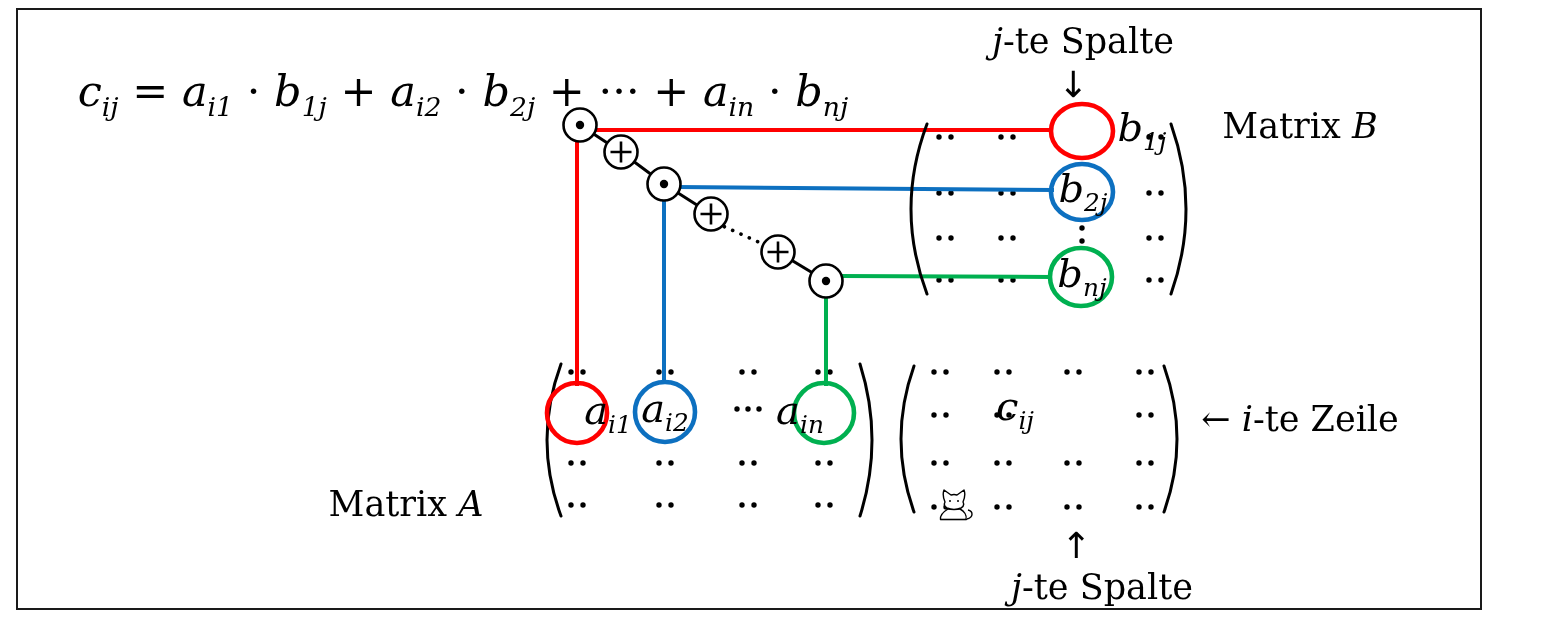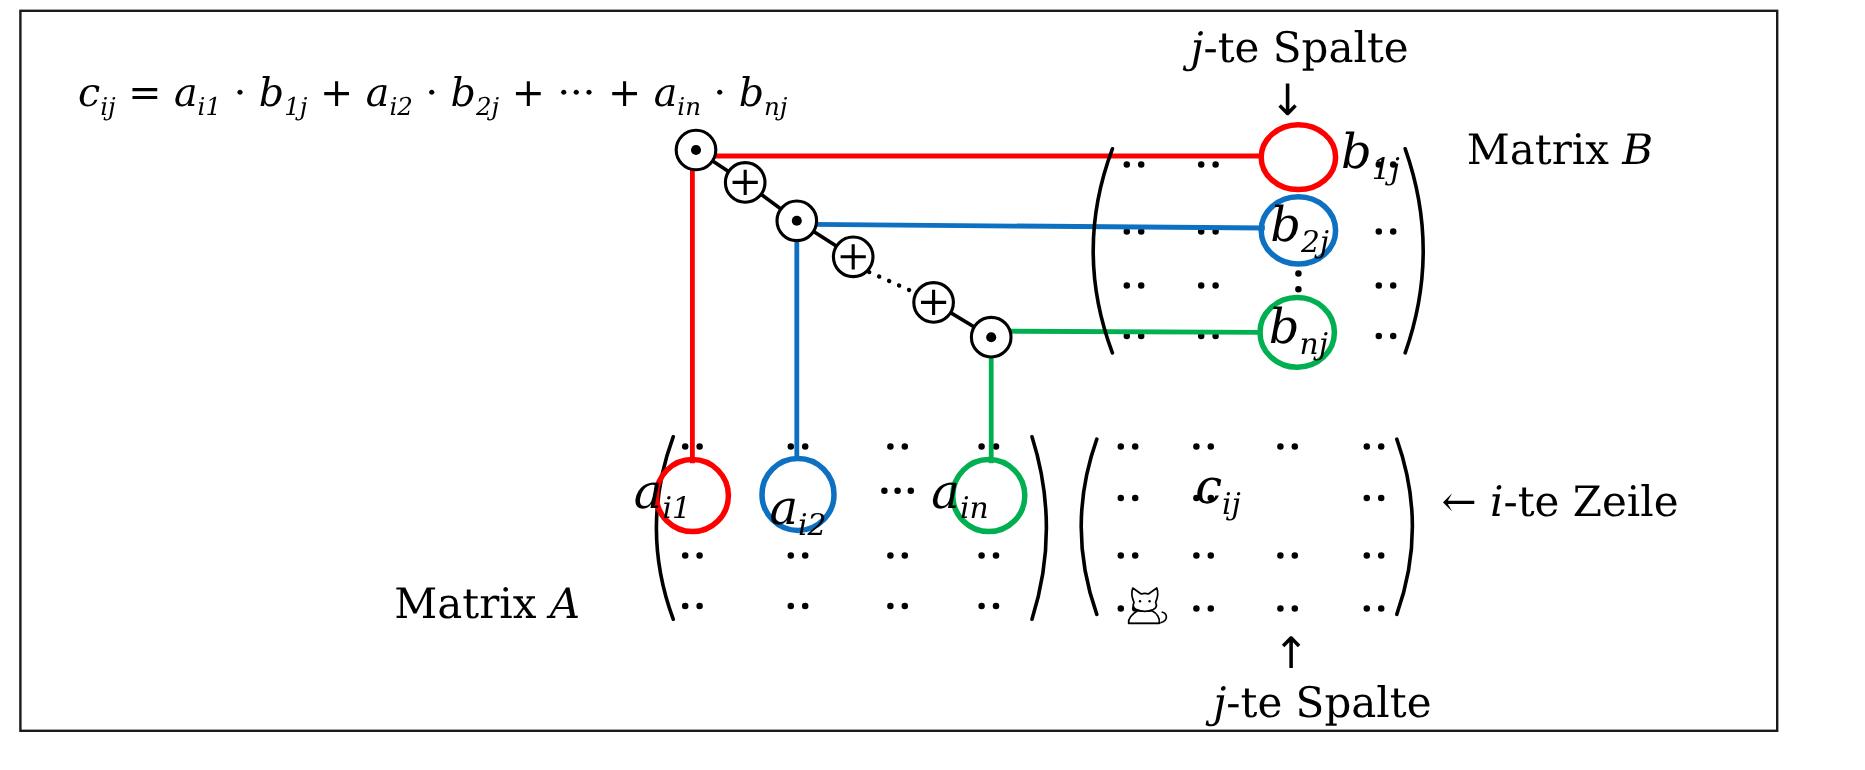"cij = ai1 · b1j" .formula { font-size: 33px -> 43px }
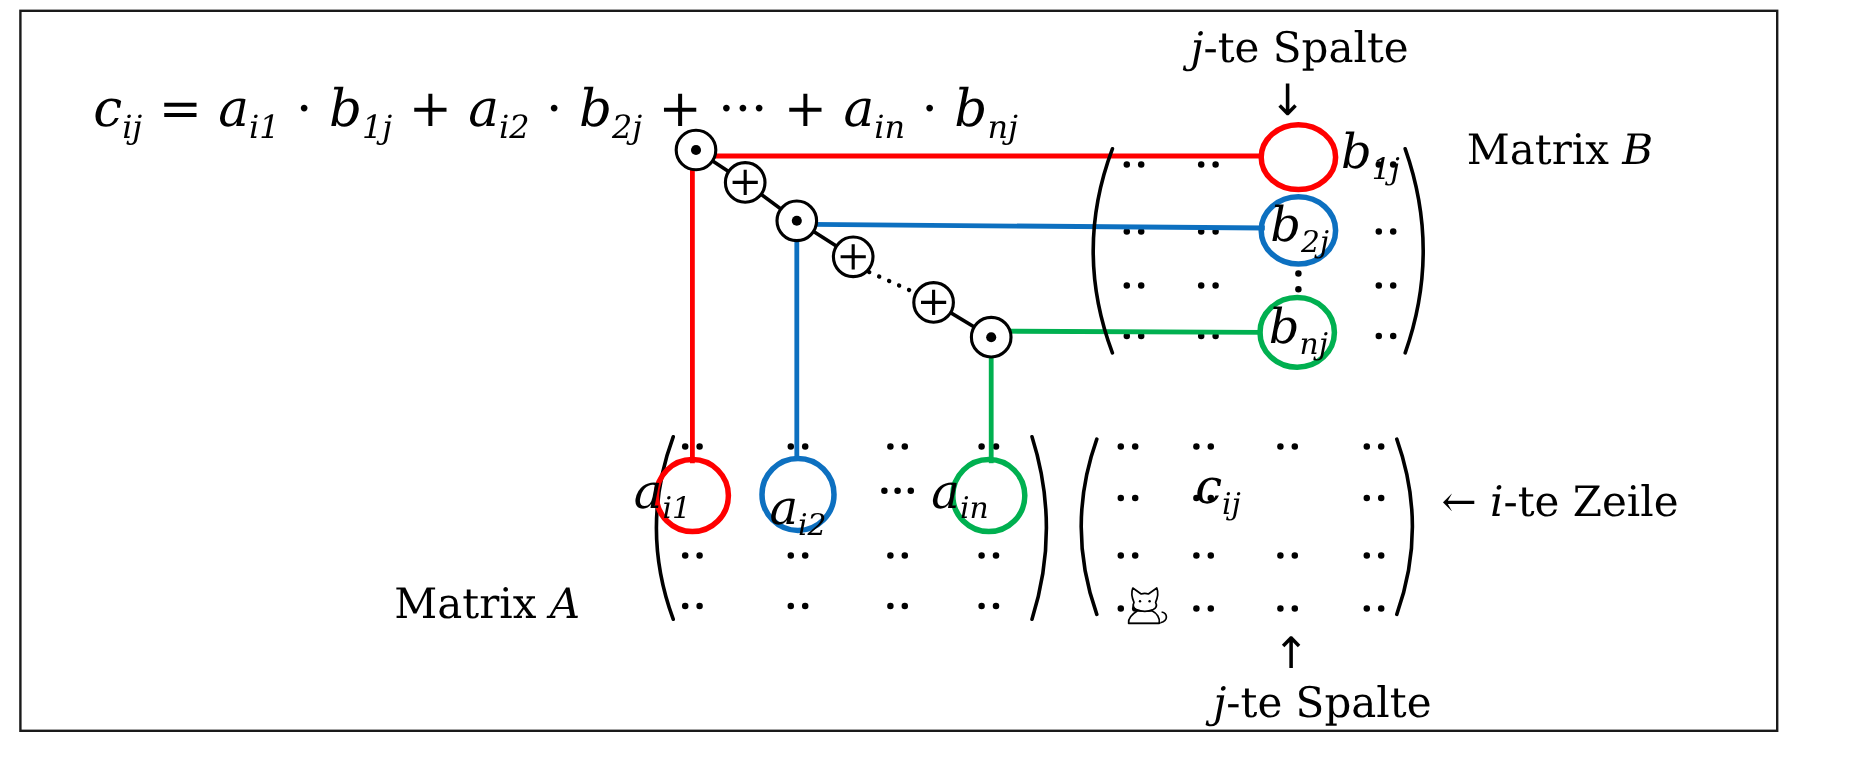"ai1" span.entry { left: 552px -> 608px }
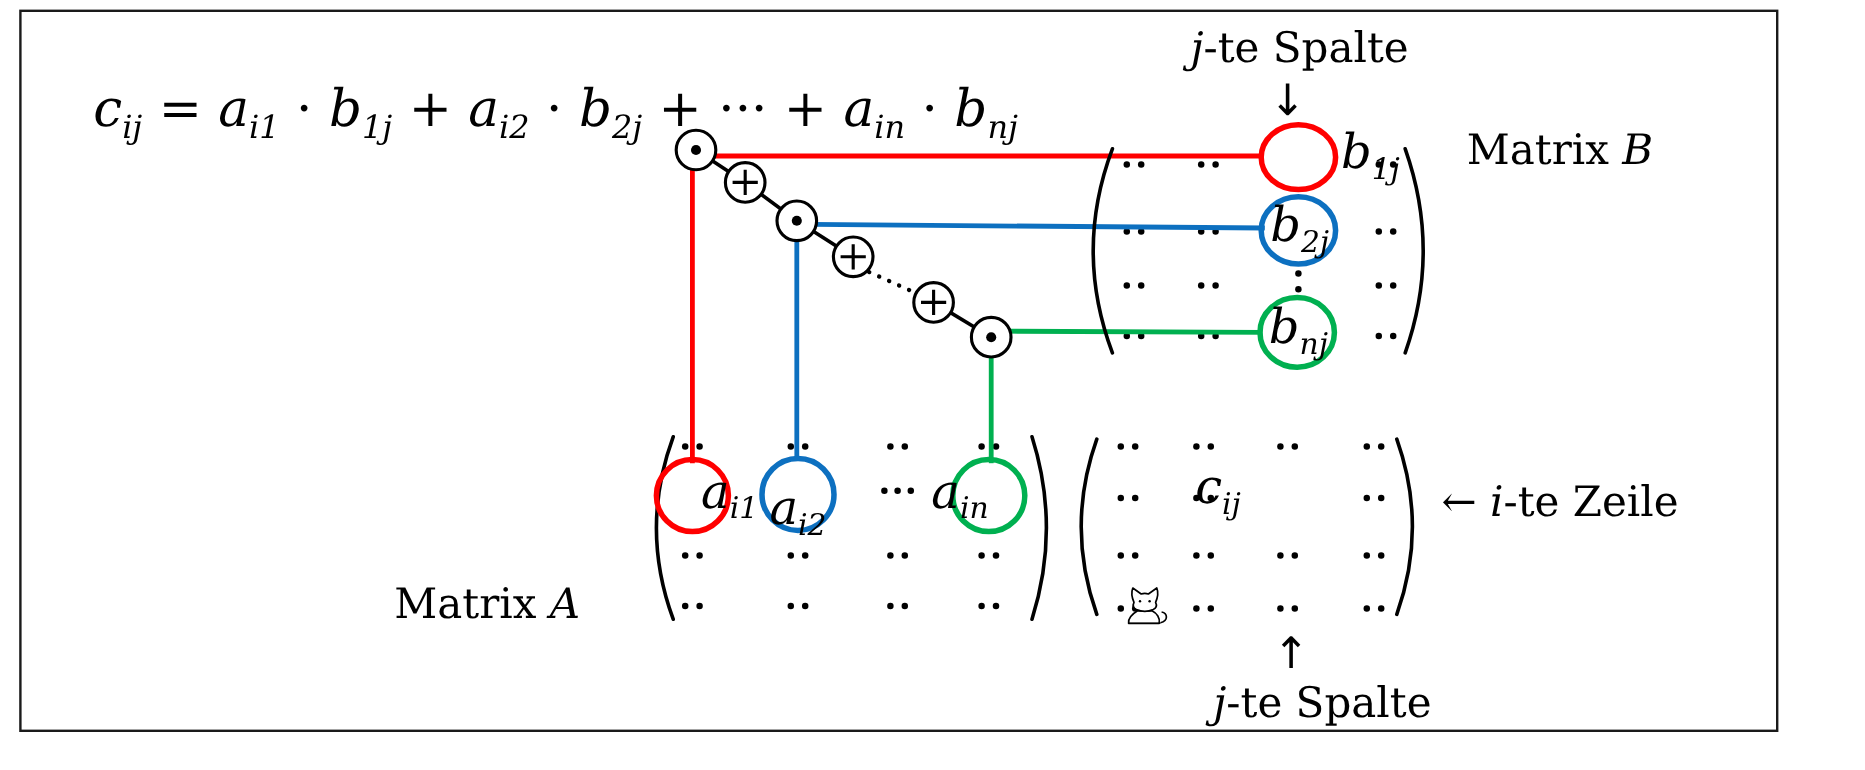"ai2" span.entry { top: 404px -> 388px }
